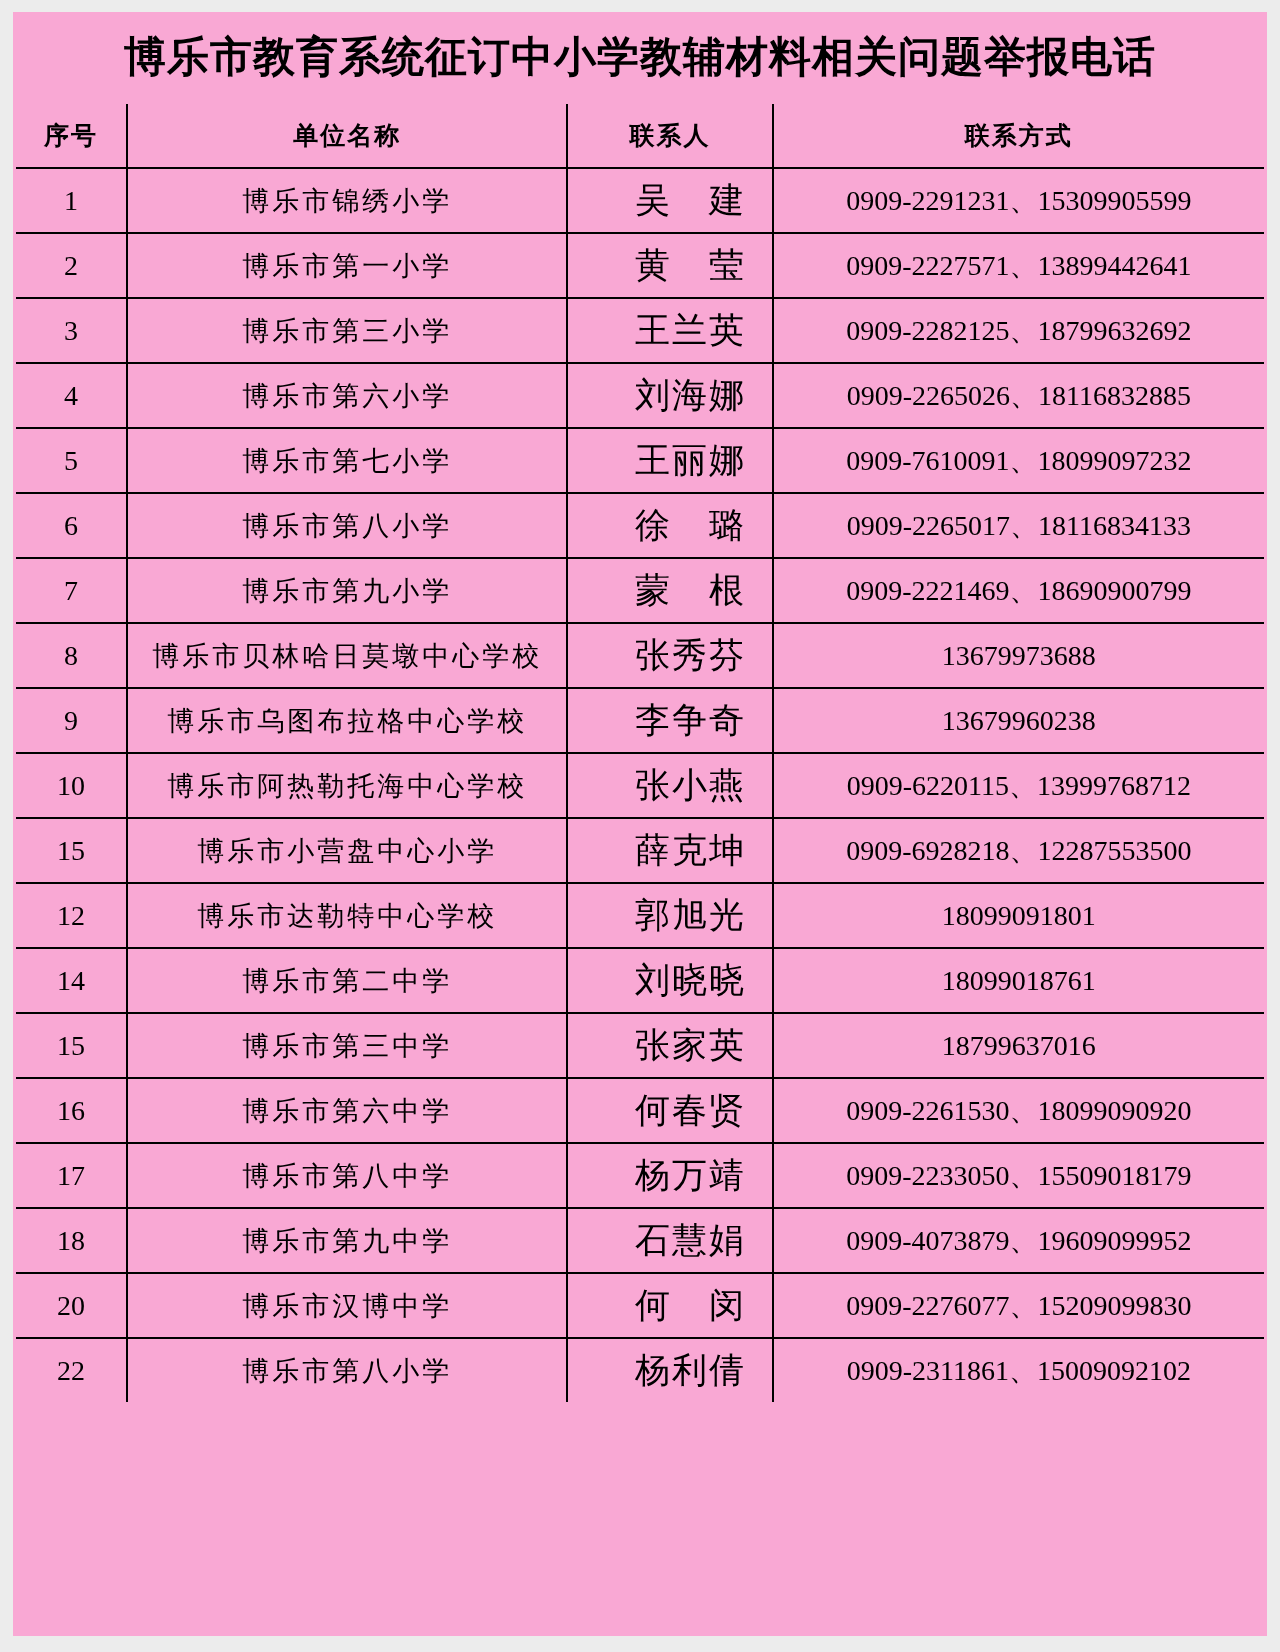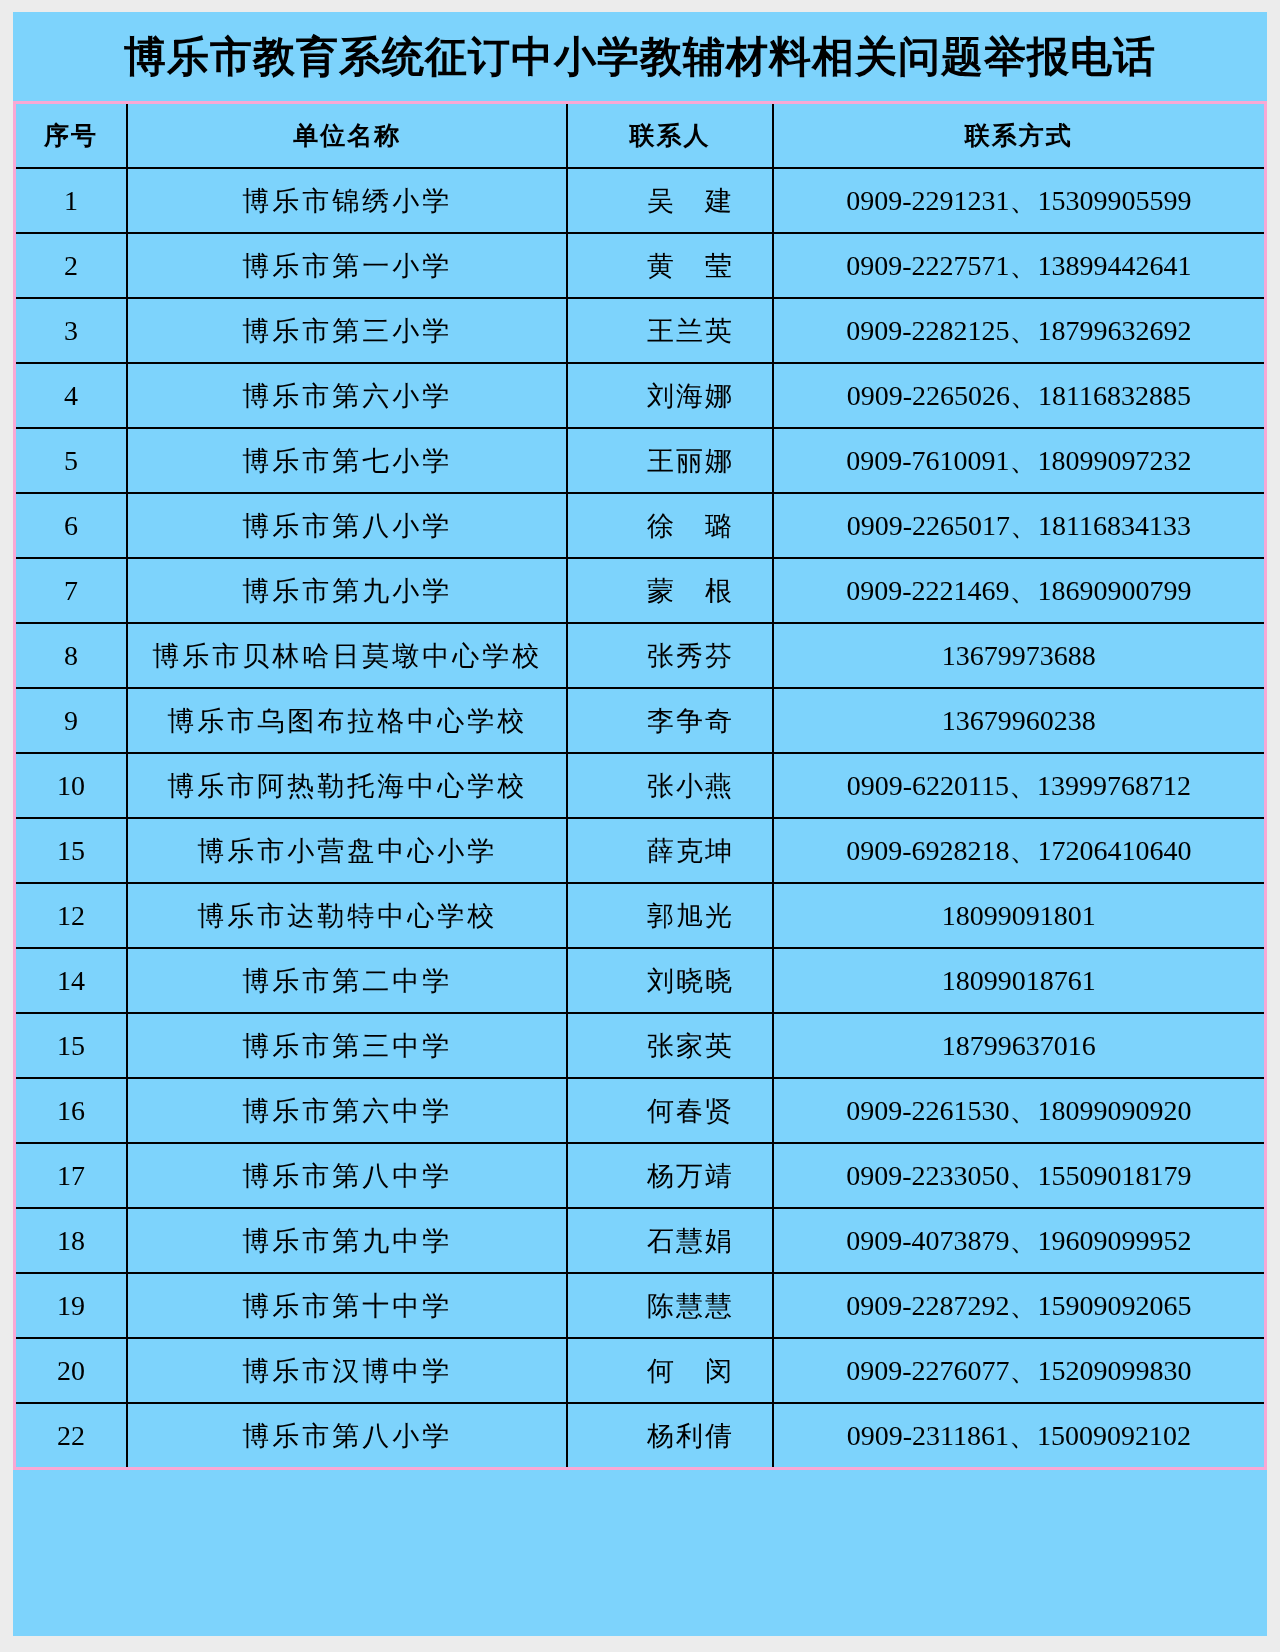"博乐市教育系统征订中小学教辅材料相关问题举报电话" .page { background: #7dd3fc -> #f9a8d4 }
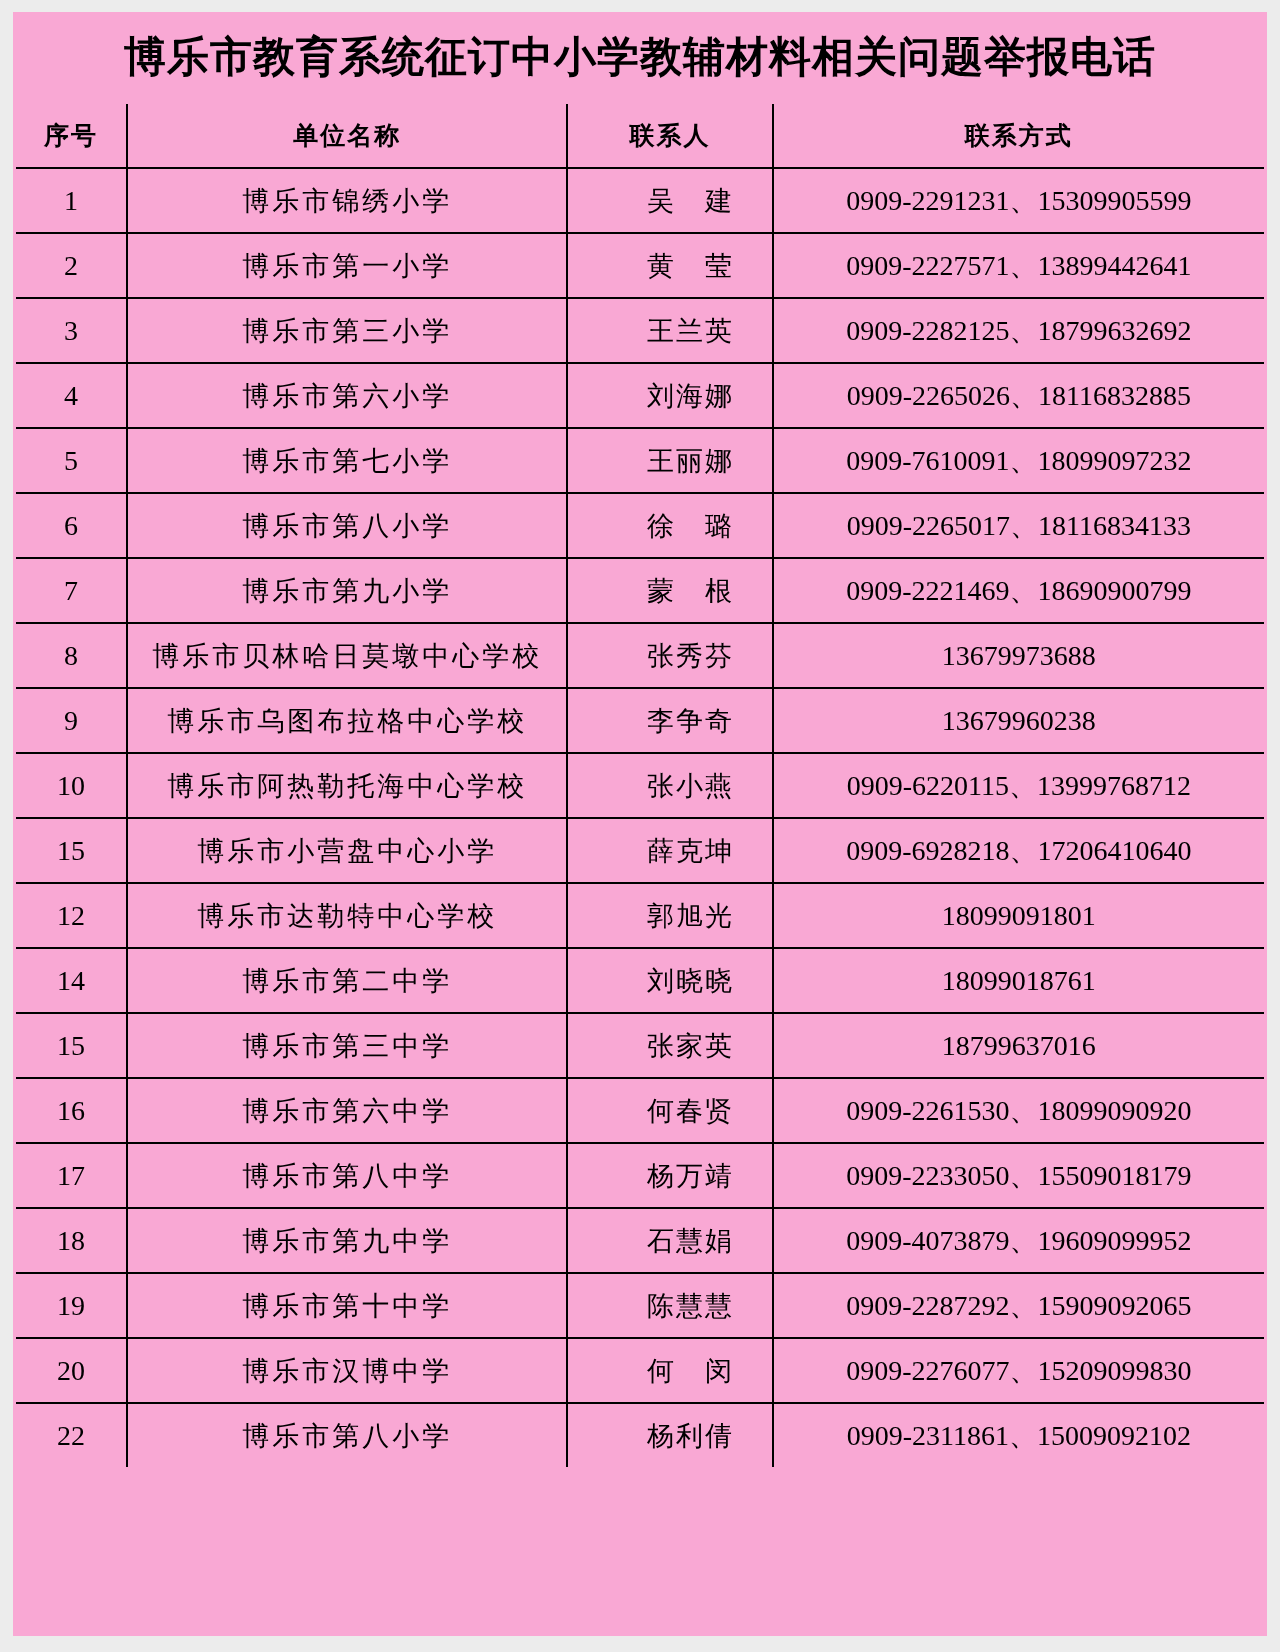"吴 建" td.c-contact { font-size: 27px -> 35px }
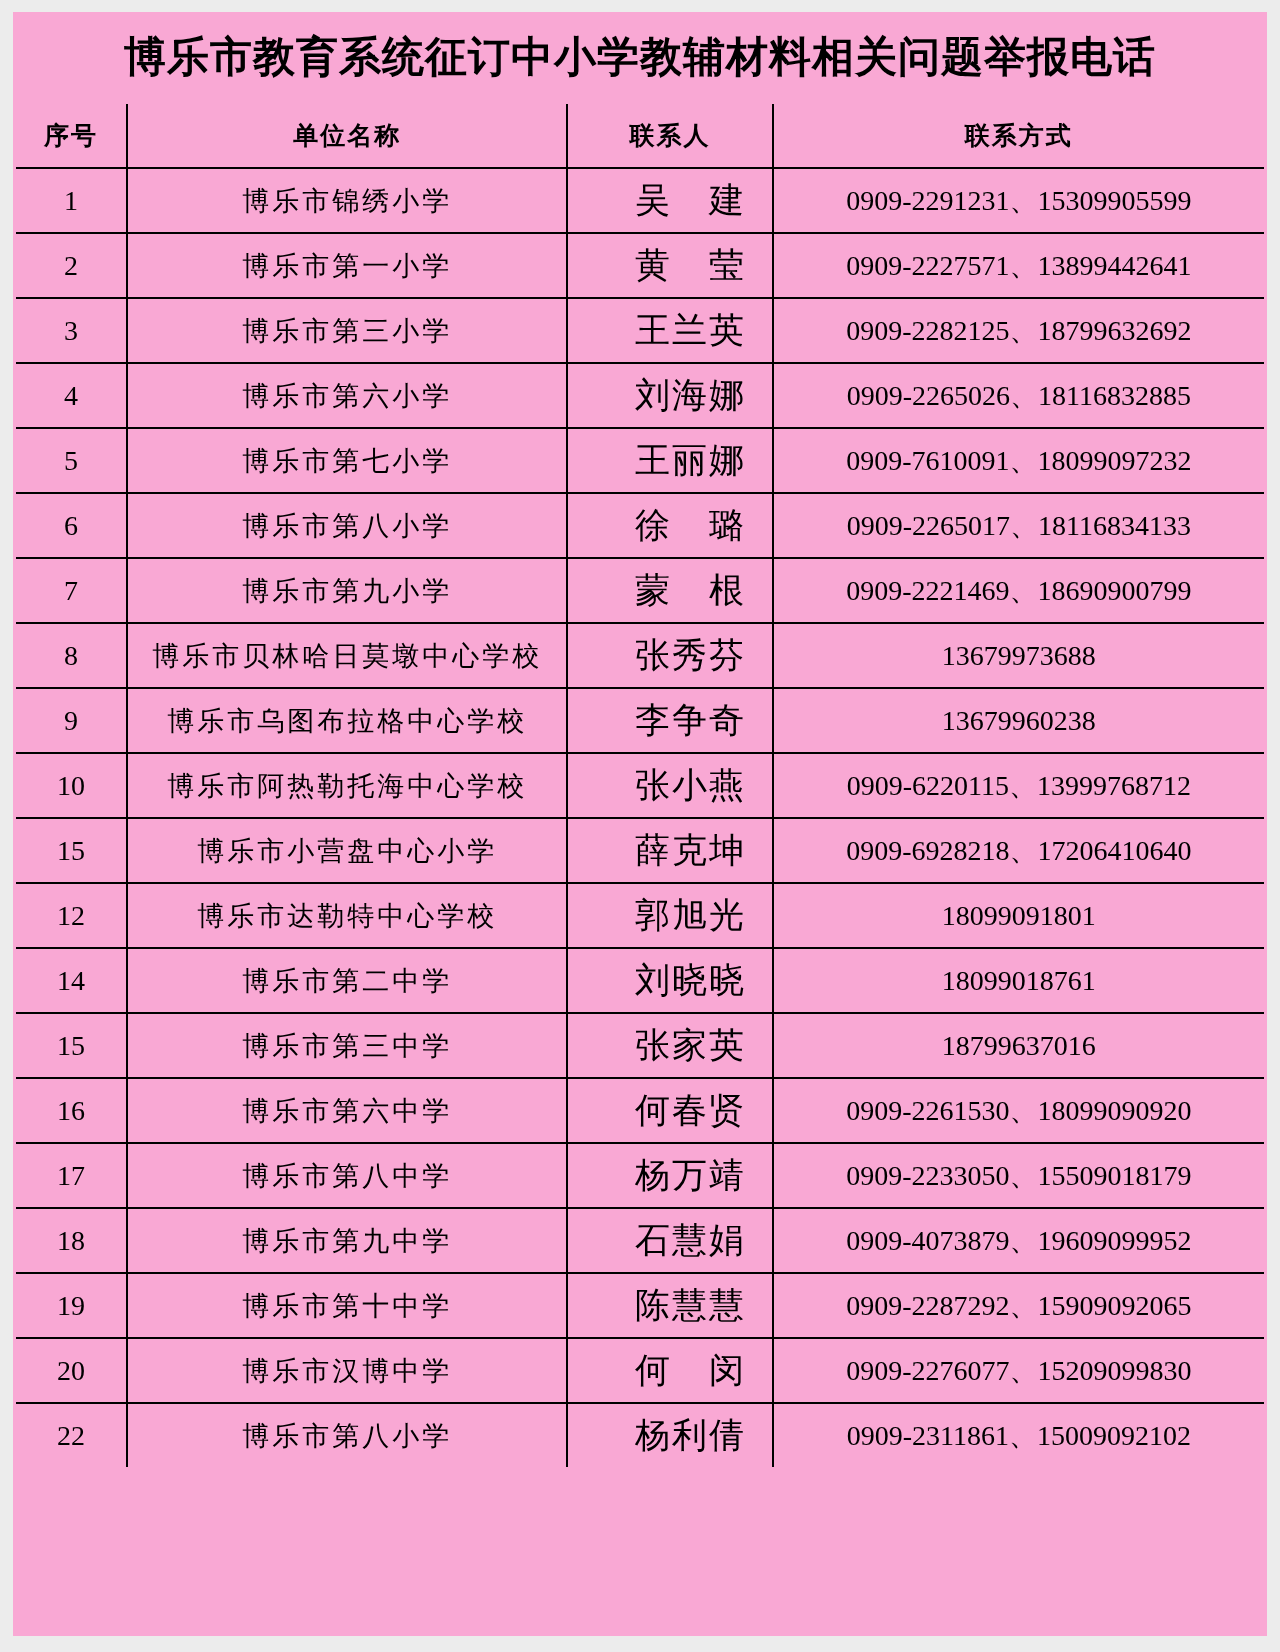"0909-6928218、17206410640" td.c-phone { text: 17206410640 -> 12287553500 }
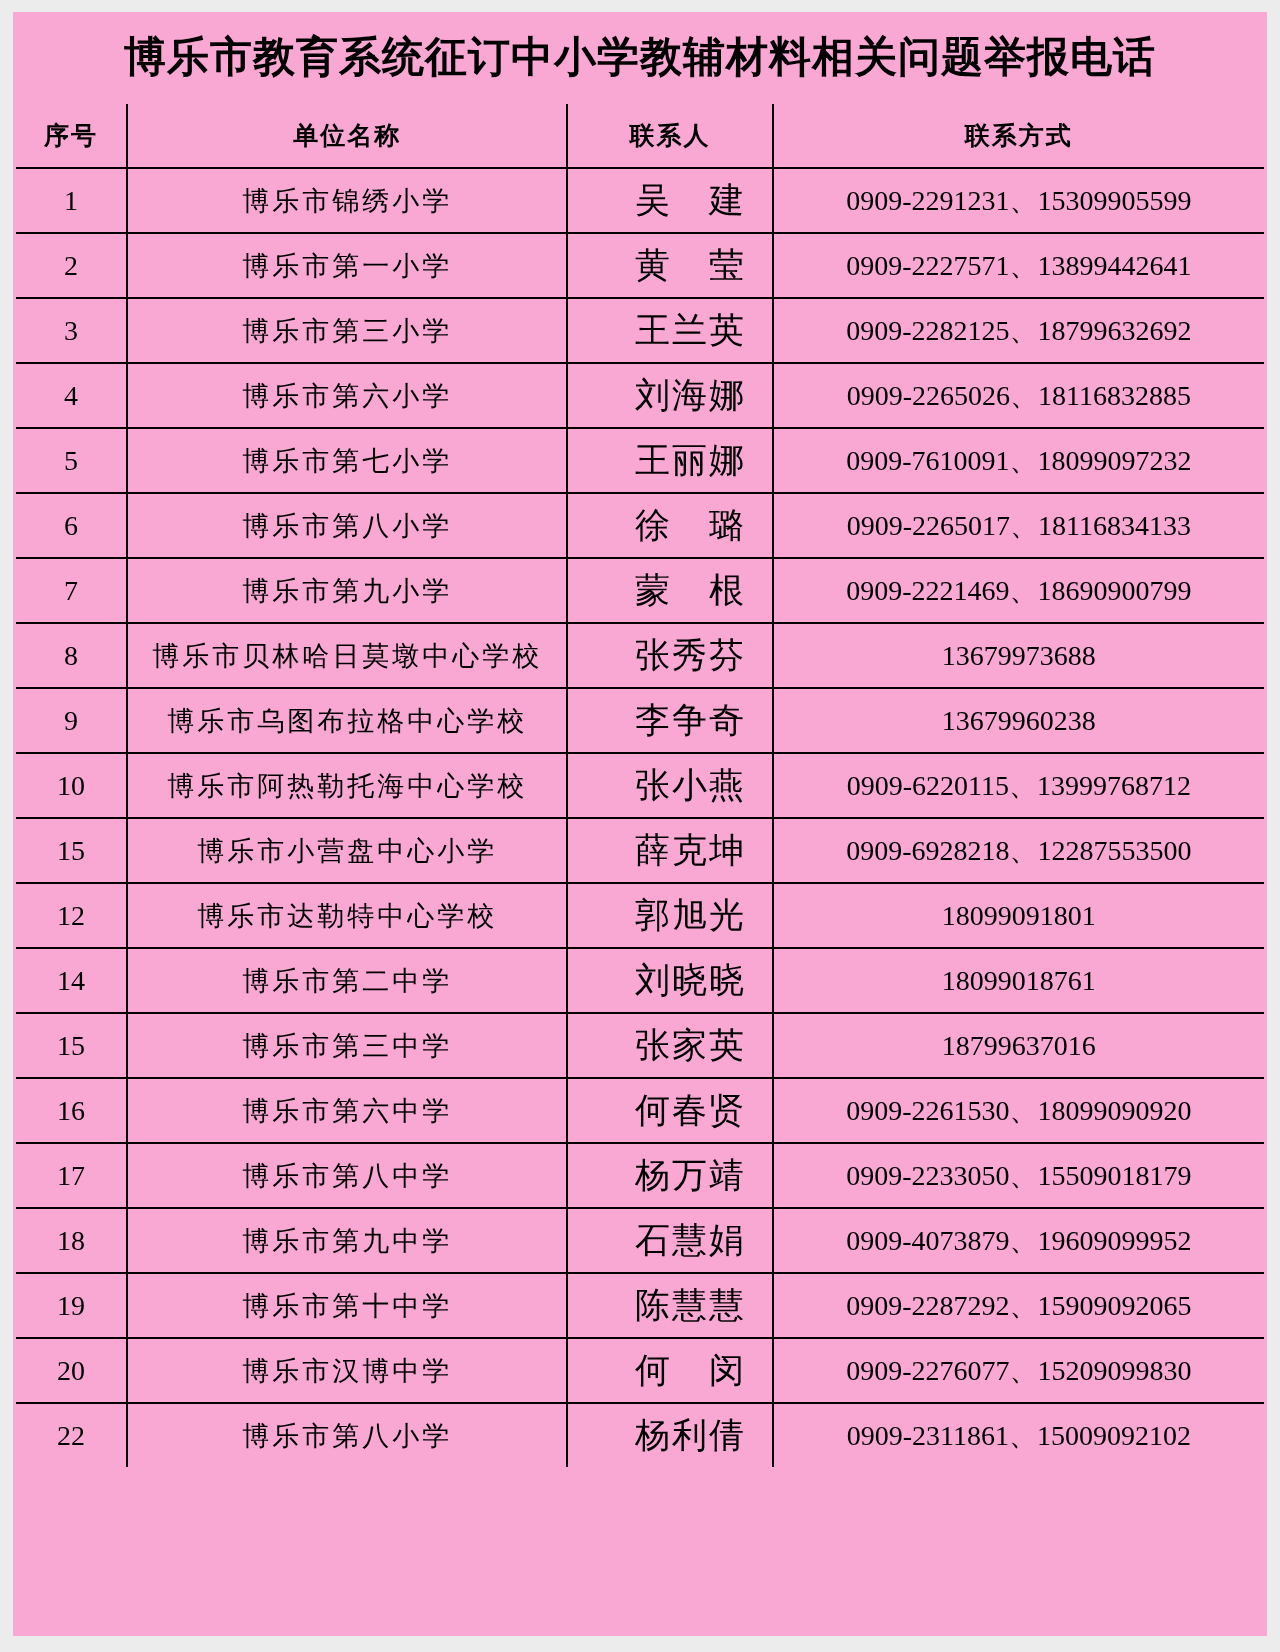"19" tr { html: <tr> <td>19</td> <td>博乐市第十中学</td> <td>陈慧慧</td> <td>0909-2287292、15909092065</td> </tr> -> none }
